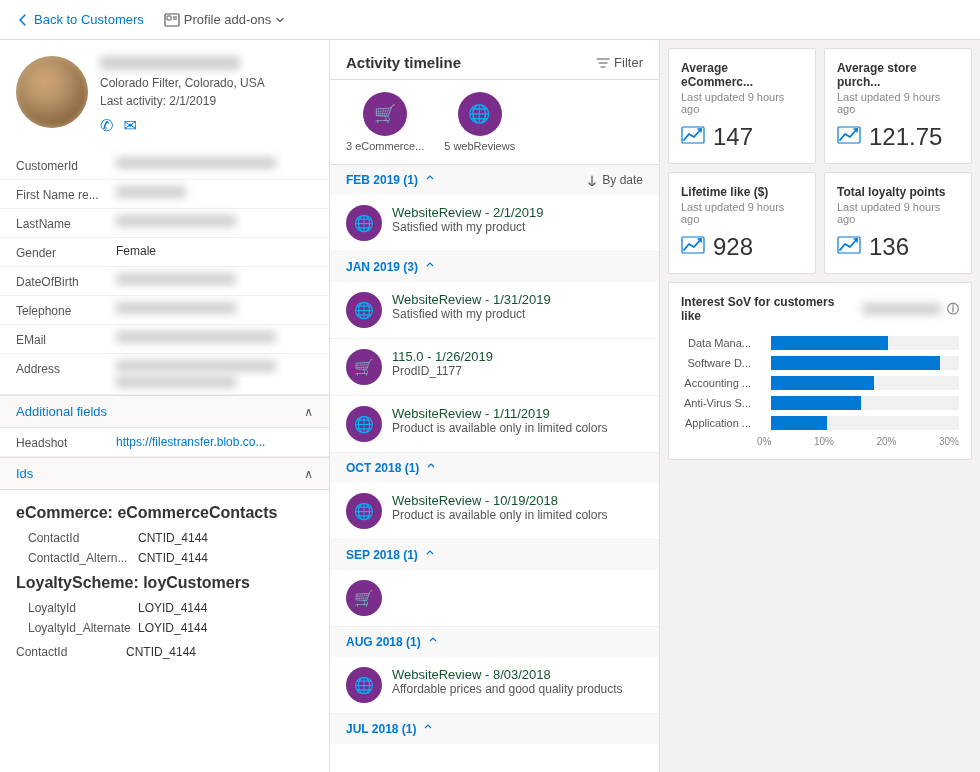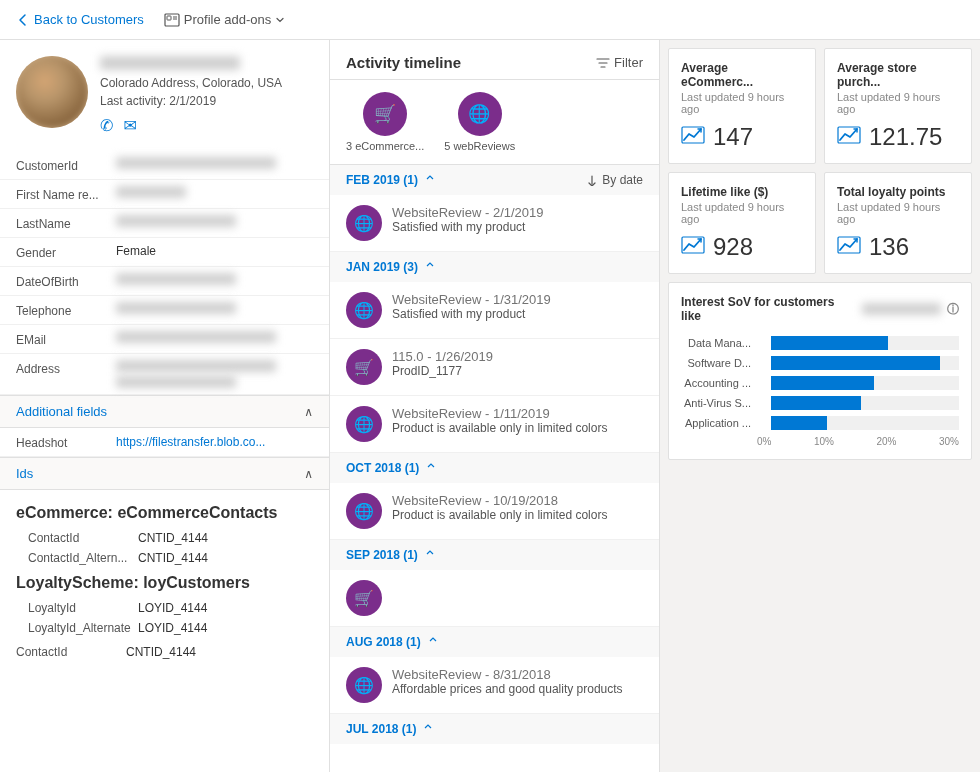"Colorado Address, Colorado, USA" div.profile-location { text: Address -> Filter }
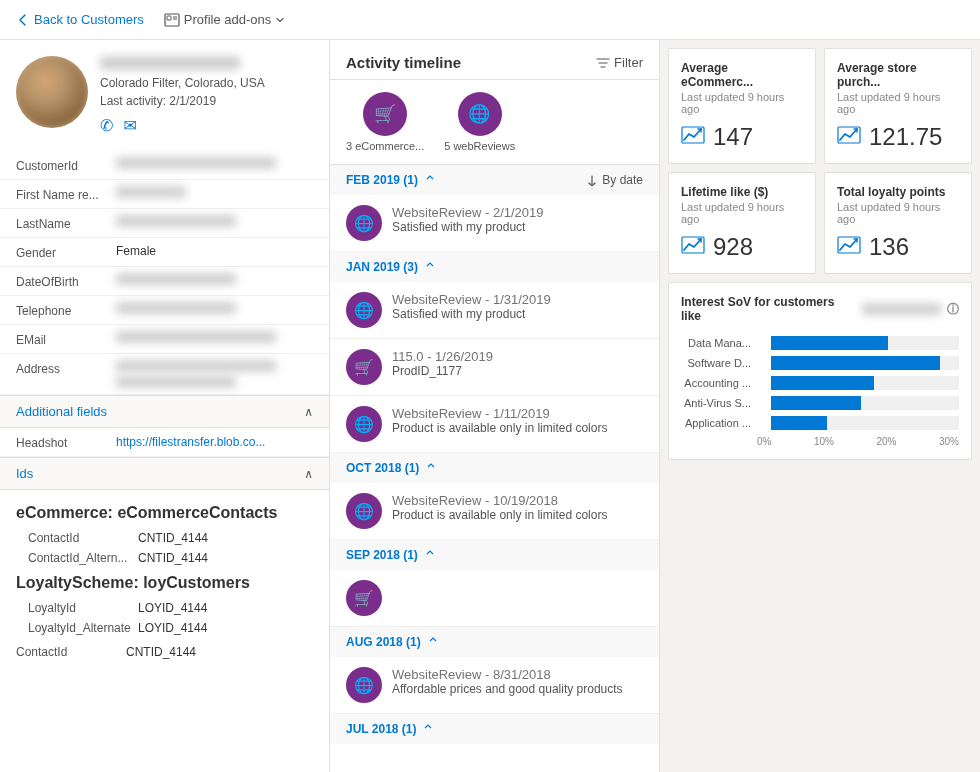"WebsiteReview - 2/1/2019" .timeline-title { color: #737373 -> #14532d }
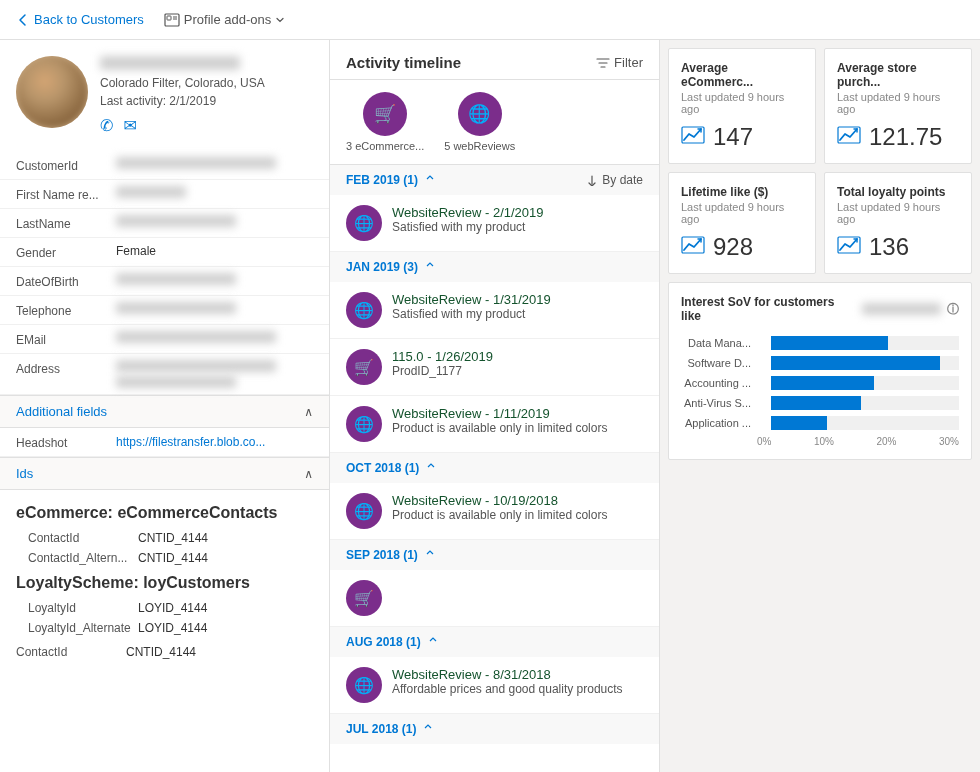"WebsiteReview - 8/31/2018" div.timeline-title { text: 8/31/2018 -> 8/03/2018 }
